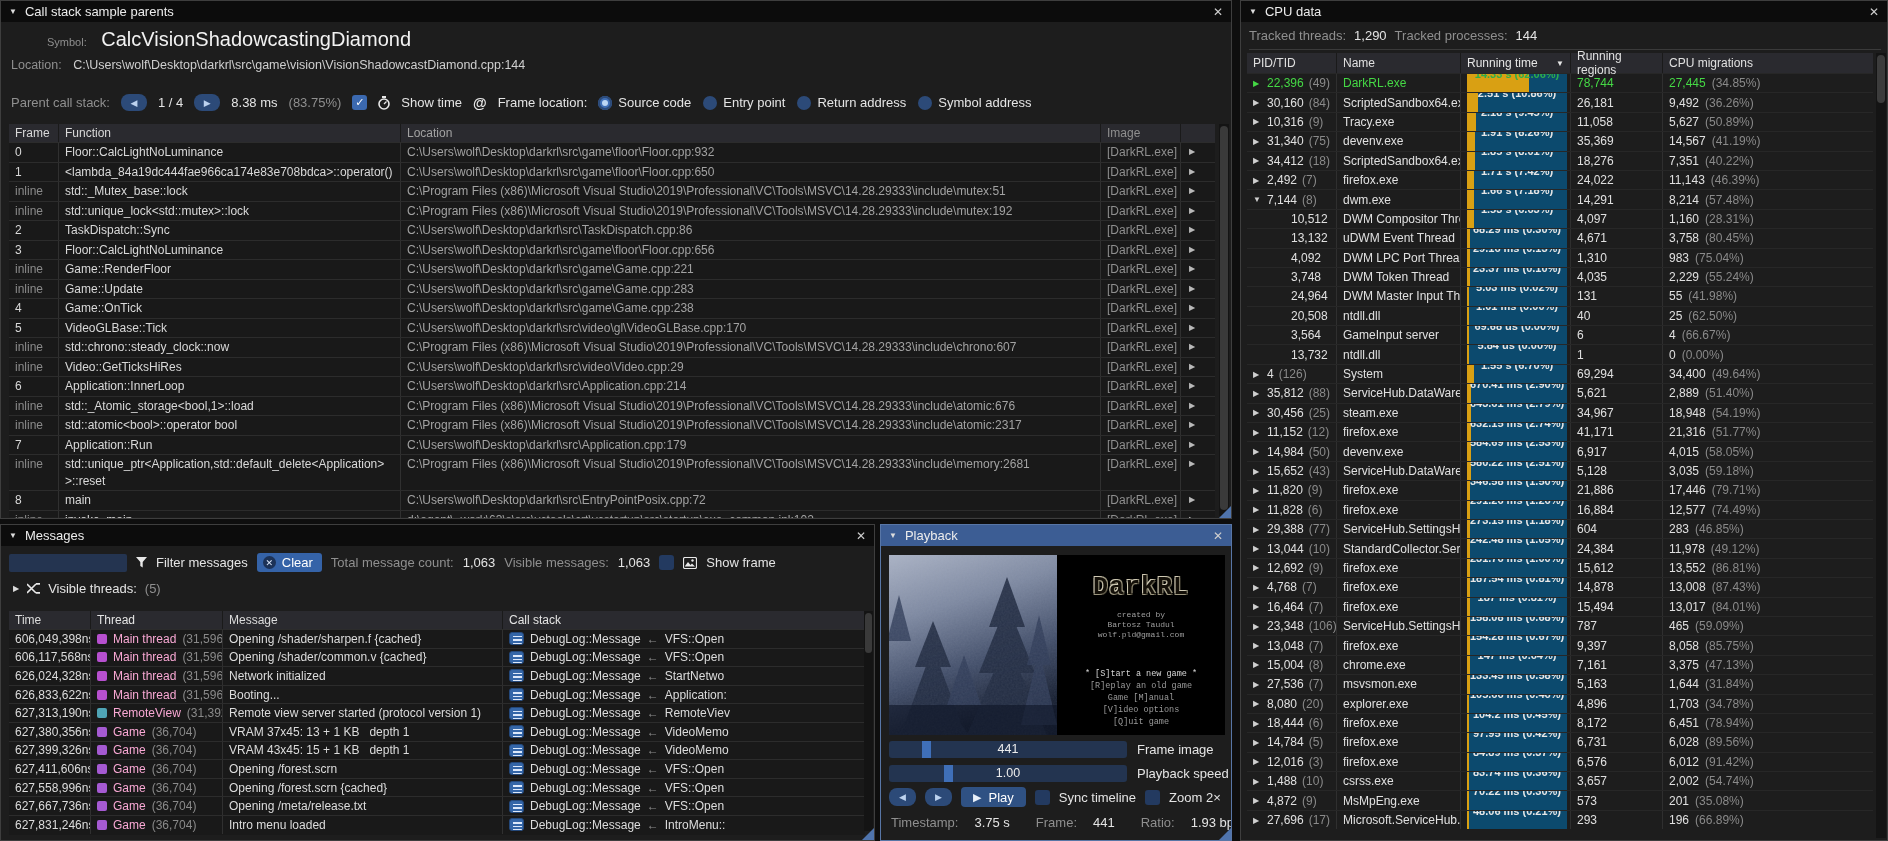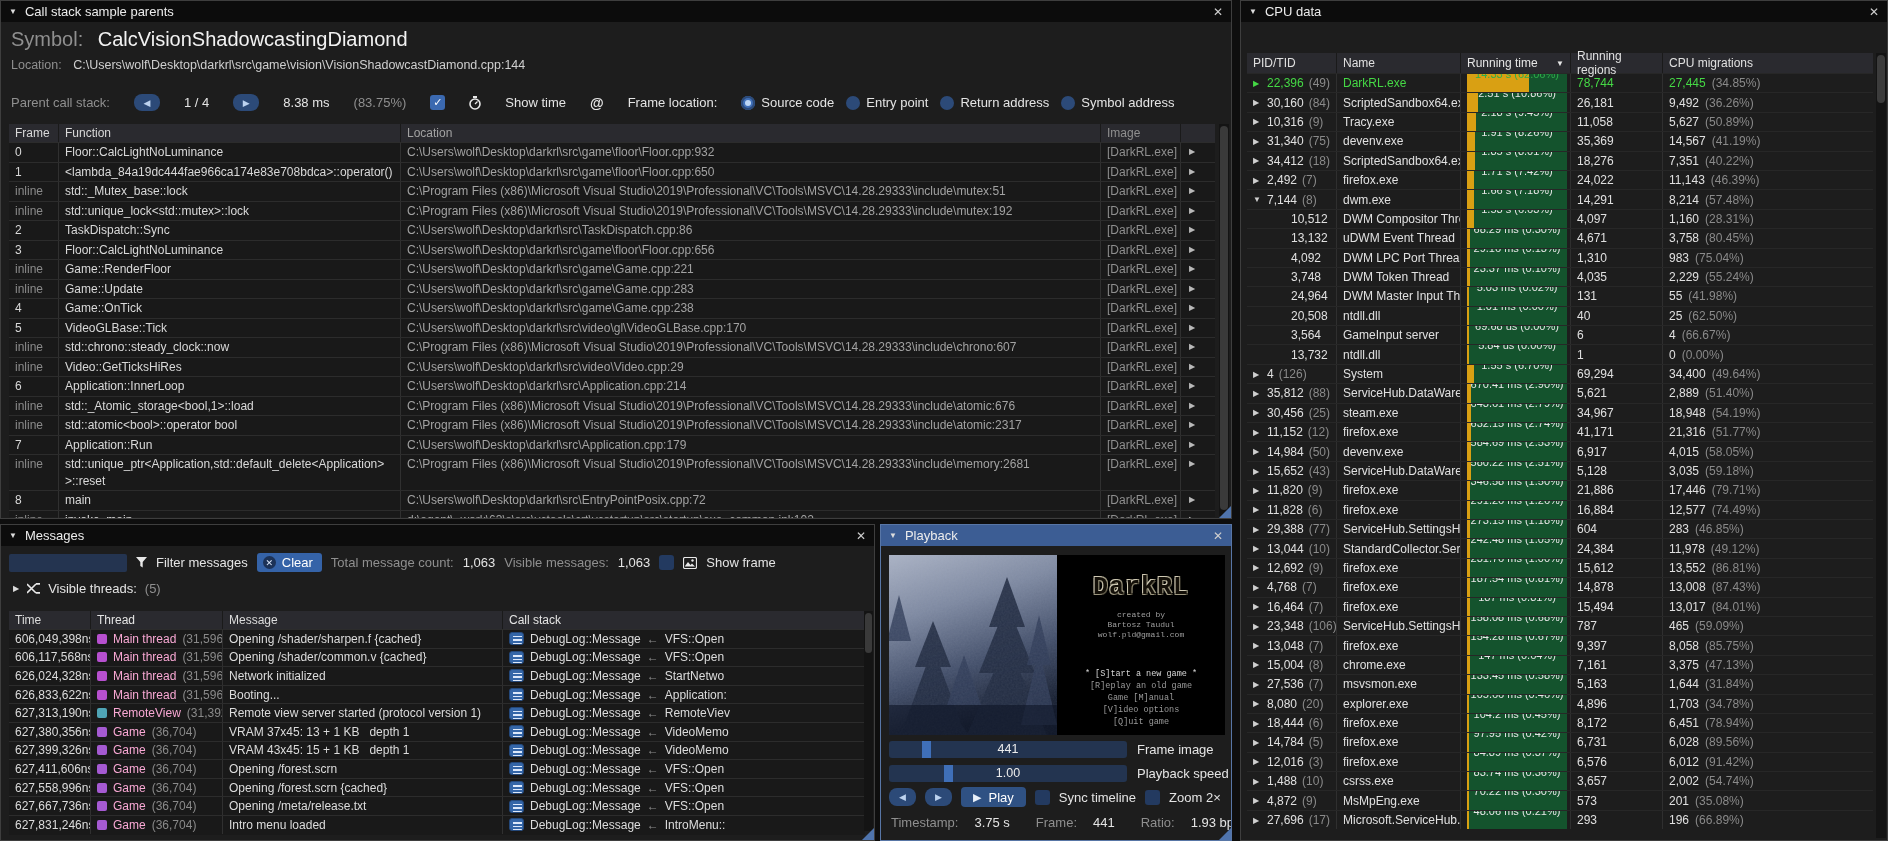"Symbol:" .sym-line .lbl { font-size: 20px -> 11px; margin-left: none -> 36px }
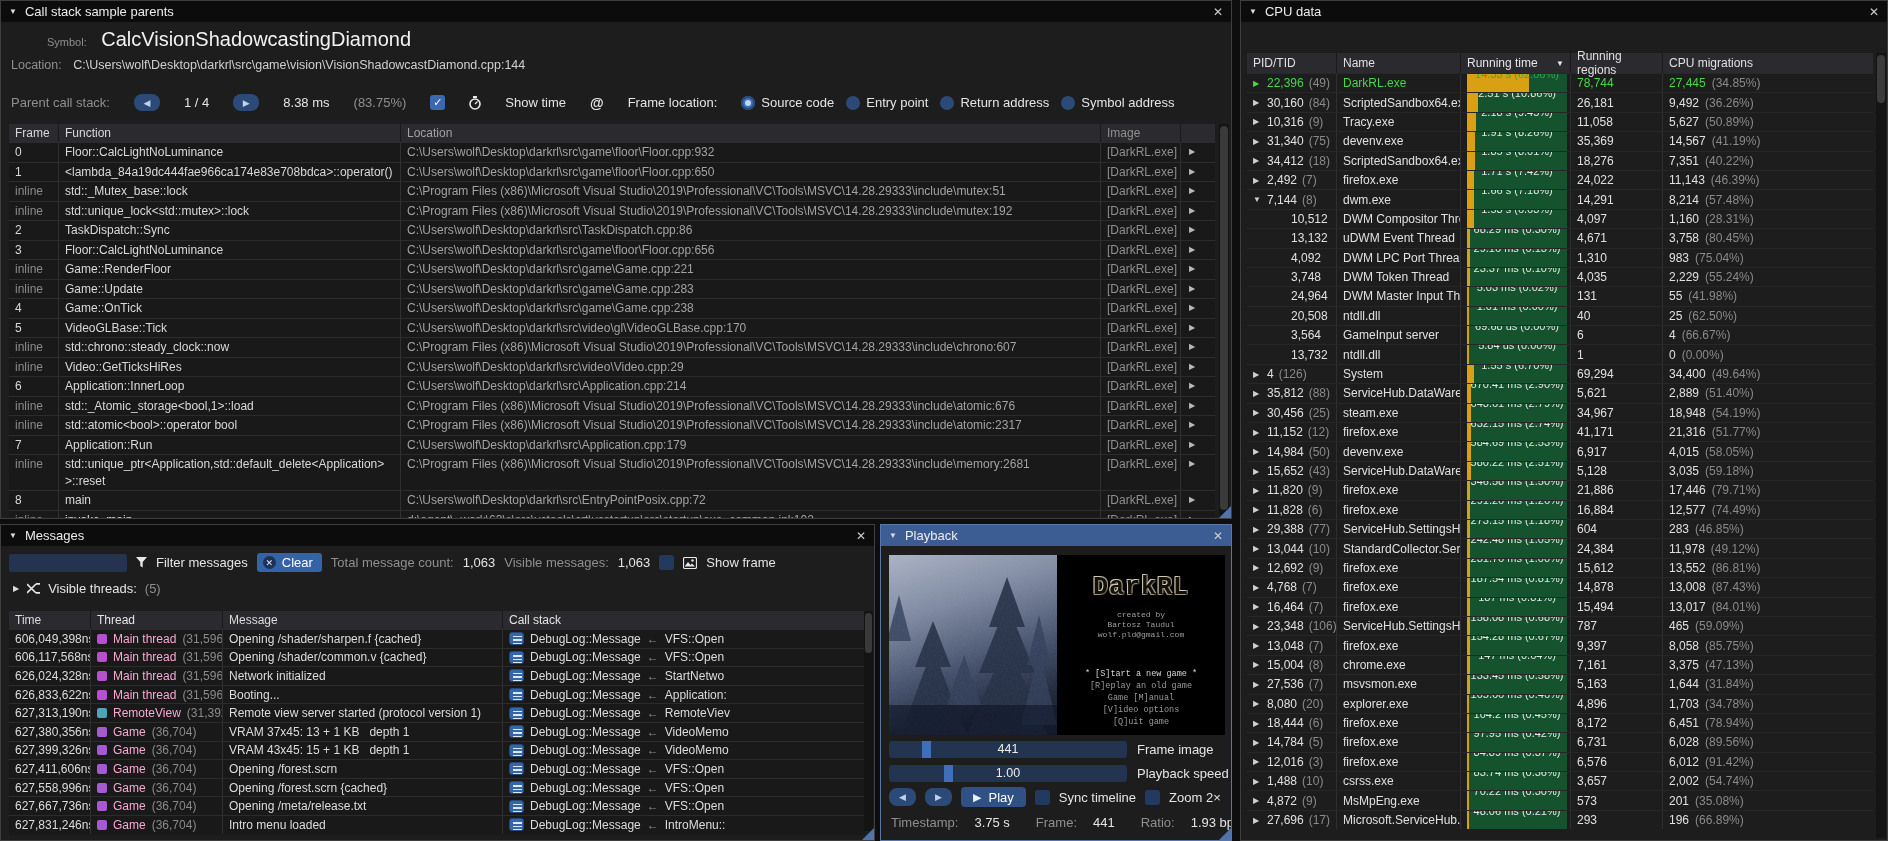"Tracked threads:" div.cpu-meta { html: none -> <div> <span>Tracked threads:</span> <span>1,290</span> <span>Tracked processes:</span> <span>144</span> </div> }
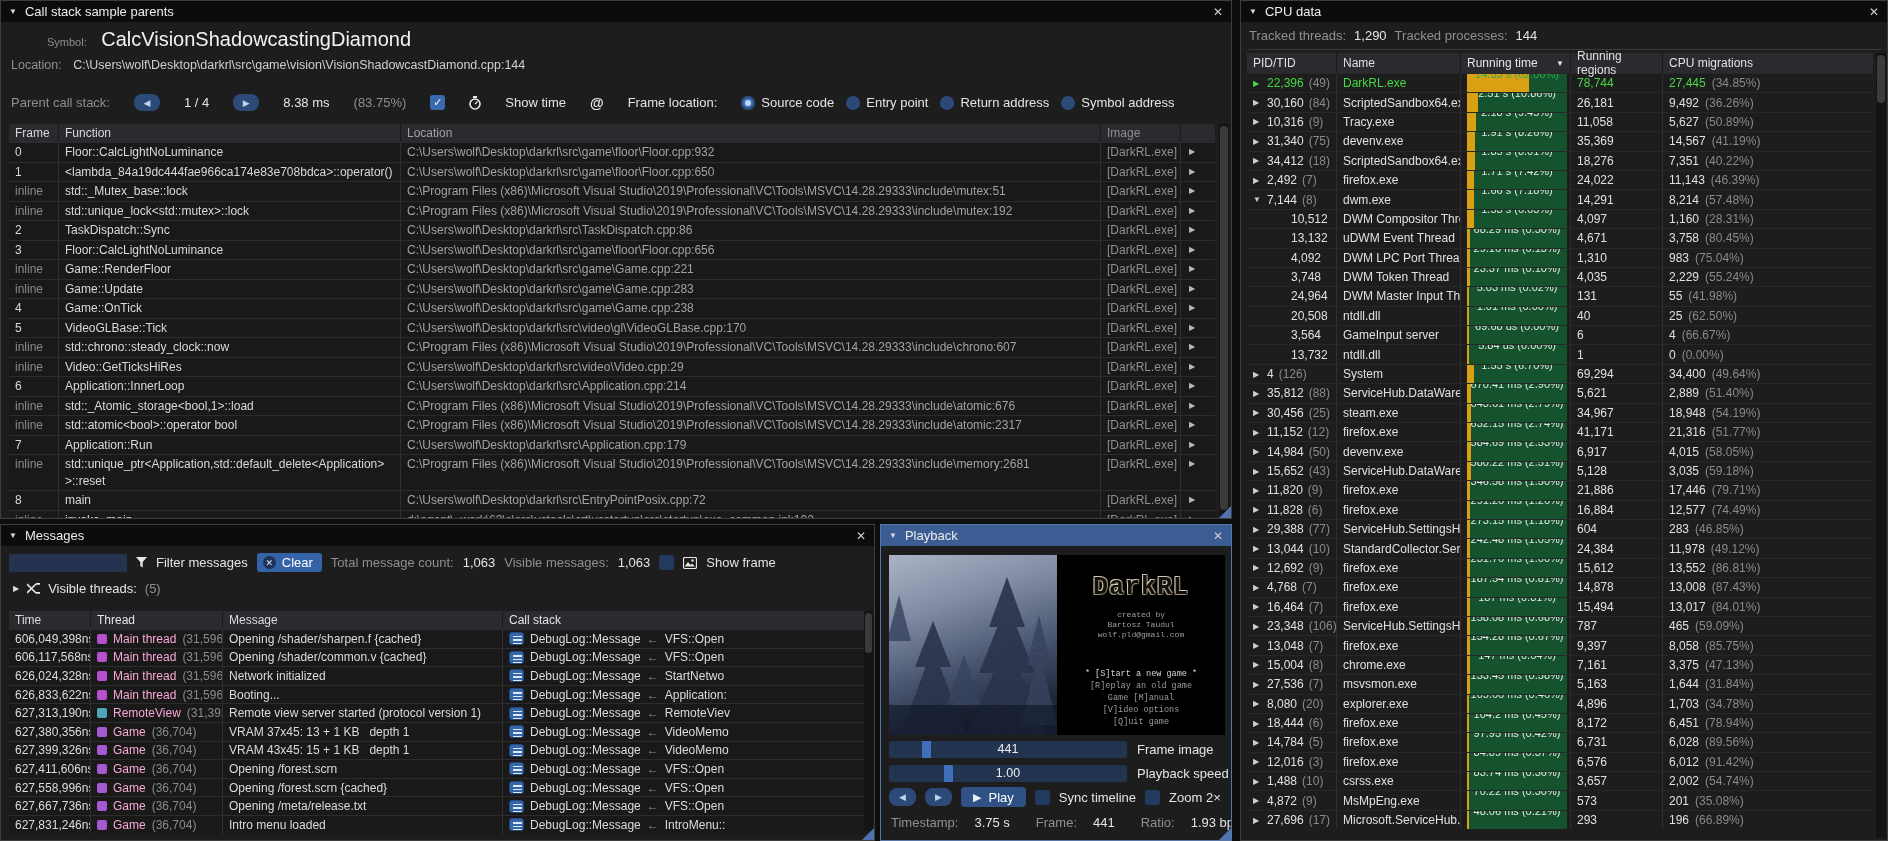"14.33 s (62.06%)" .bar { background: #14532d -> #0c4a6e; font-weight: none -> bold }
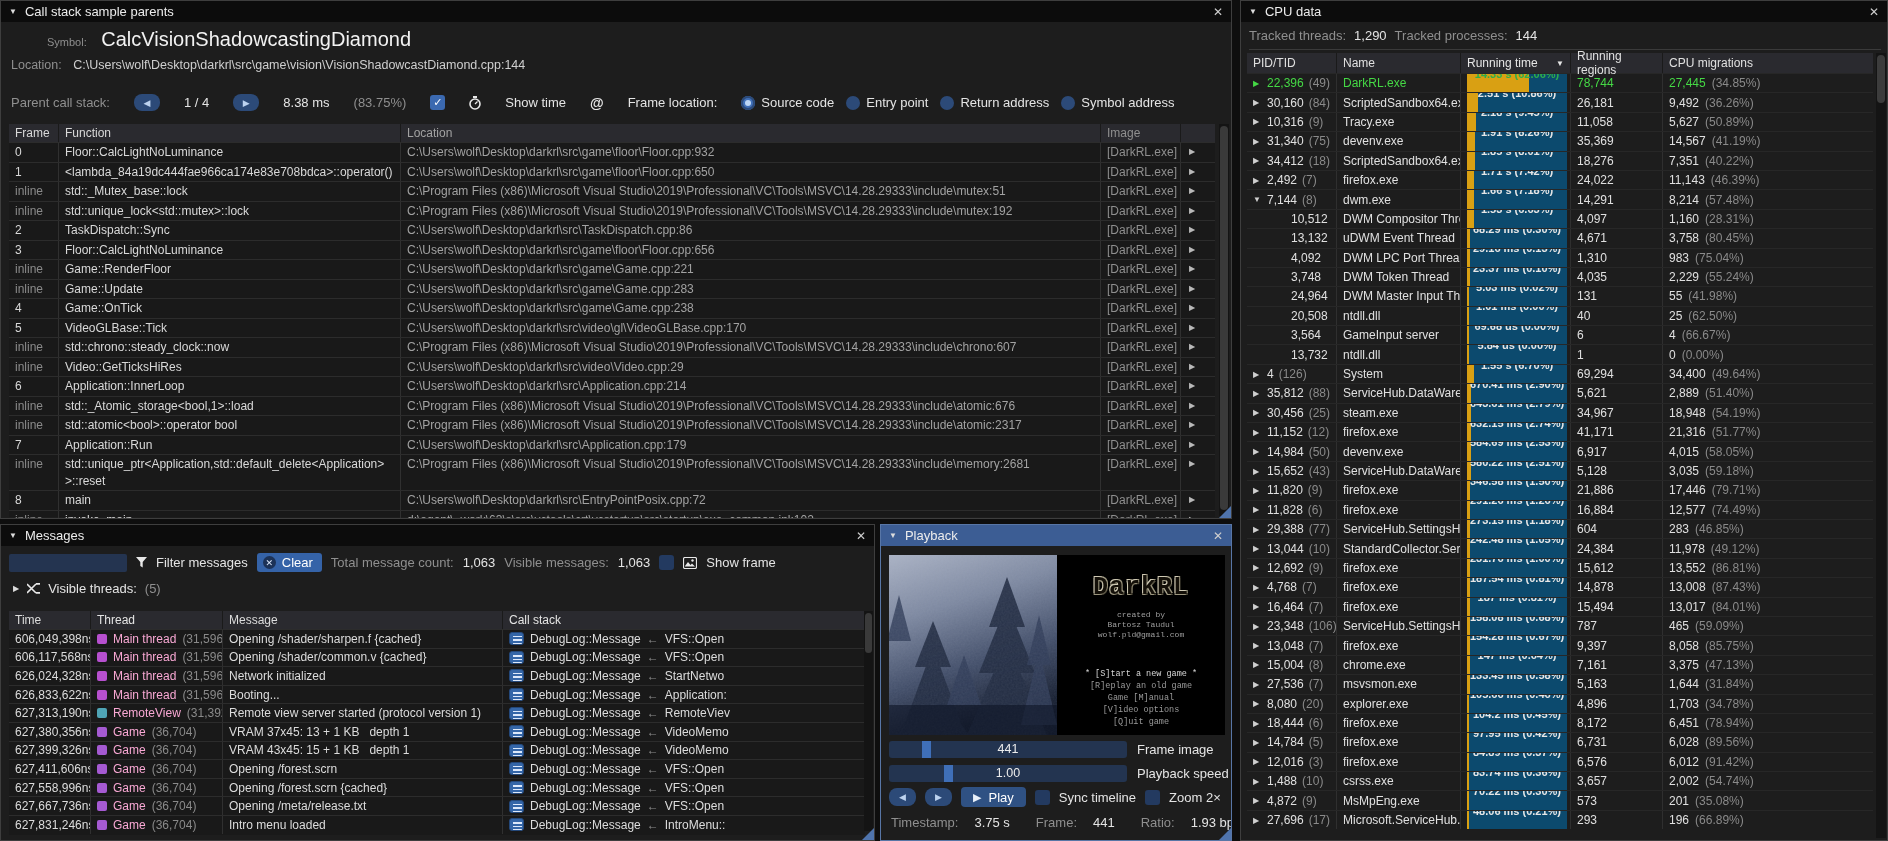"Parent call stack:" .cs-toolbar { gap: 24px -> 11px }
